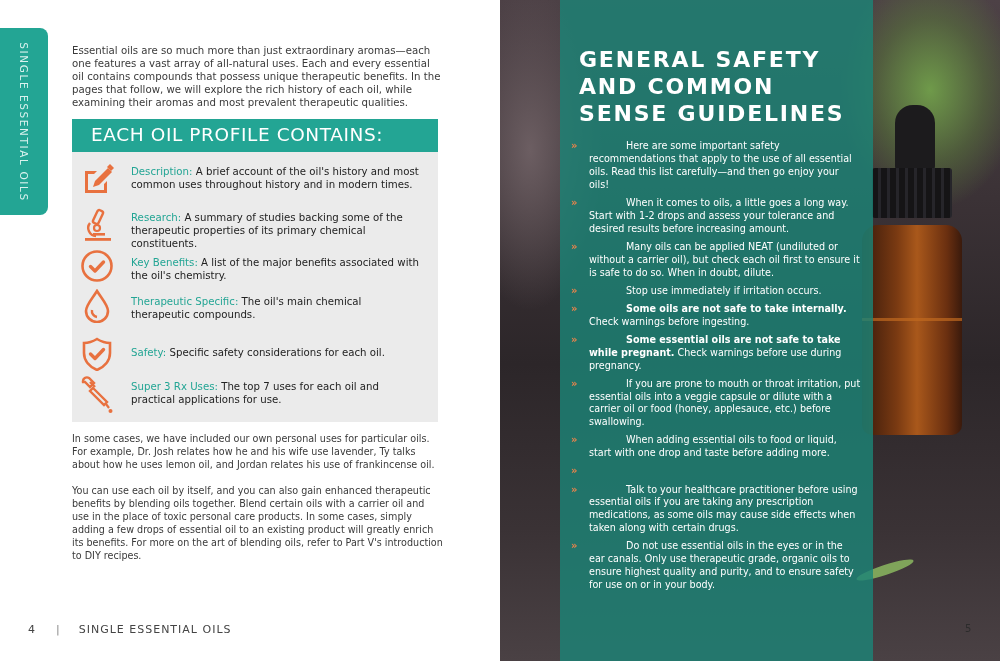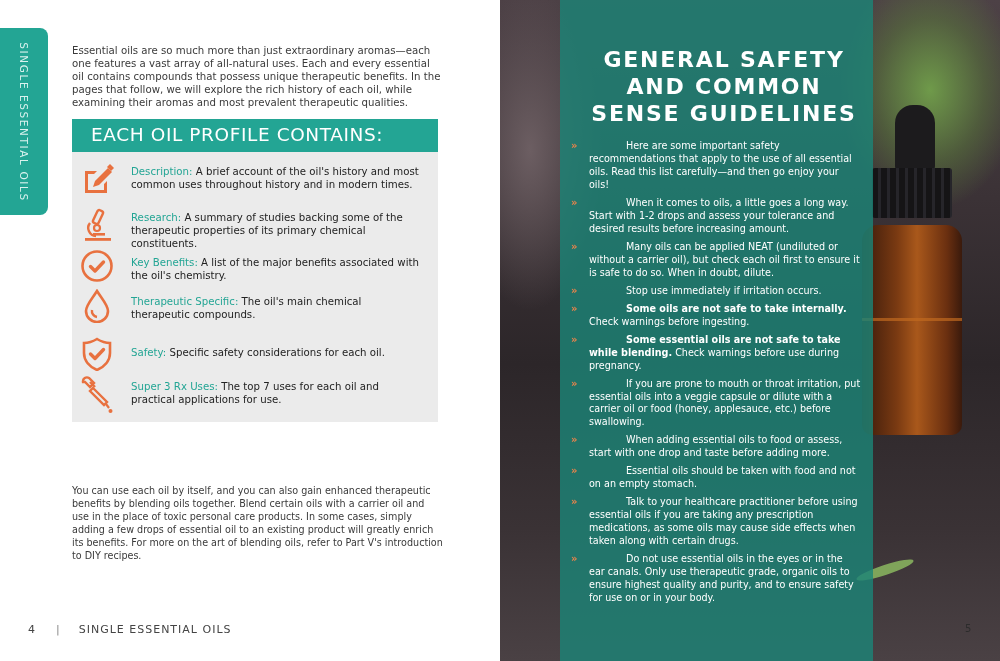"GENERAL SAFETY AND COMMON SENSE" .safety-title { text-align: center -> none }
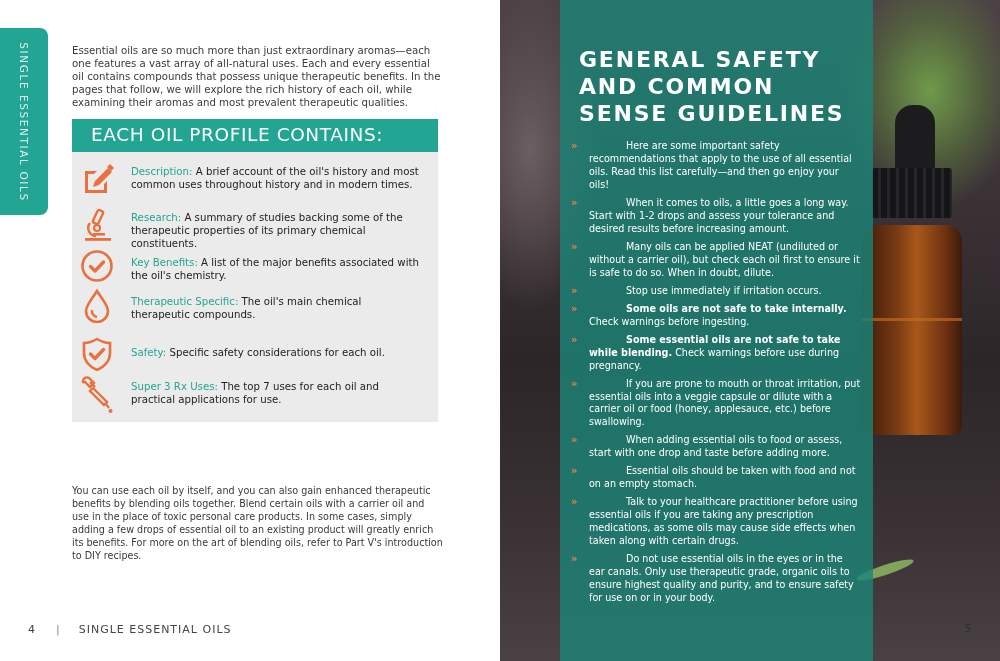"Some essential oils are not" b { text: blending -> pregnant }
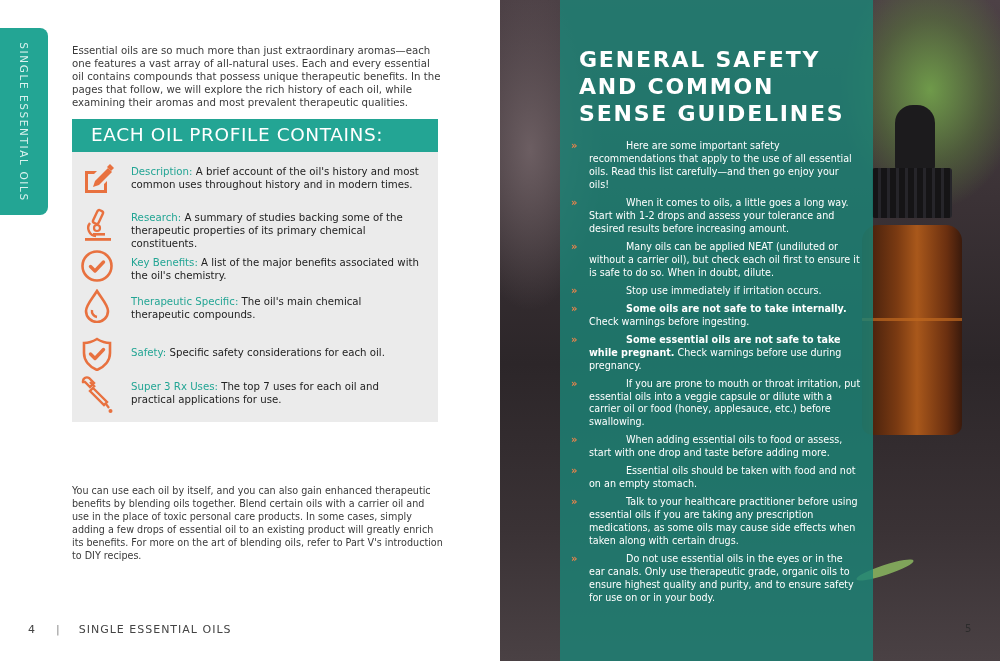"In some cases, we have" p.body-para { html: none -> <p>In some cases, we have included our own personal uses for particular oils. For example, Dr. Josh relates how he and his wife use lavender, Ty talks about how he uses lemon oil, and Jordan relates his use of frankincense oil.</p> }
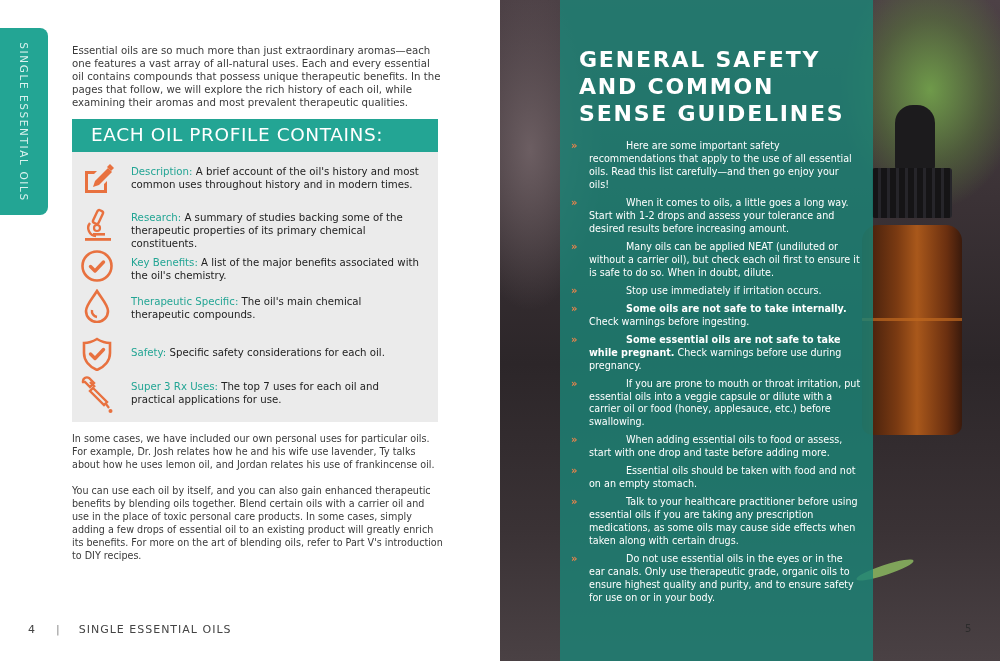"When adding essential oils to" span { text: assess -> liquid }
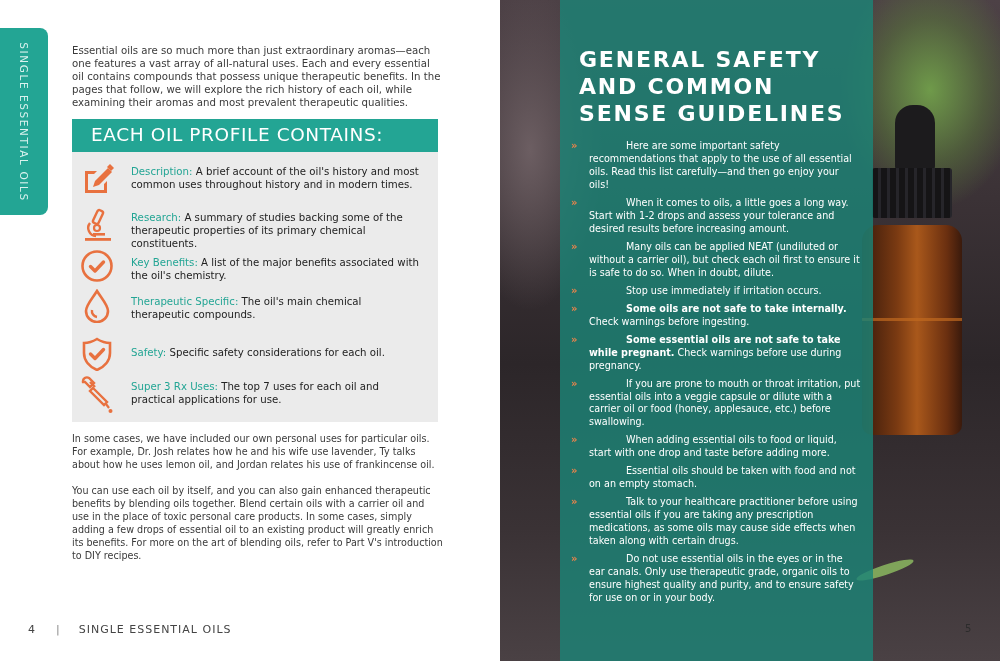"Essential oils should be taken" span { html: <span>Essential oils should be taken with food and not on an empty stomach.</span> -> none }
